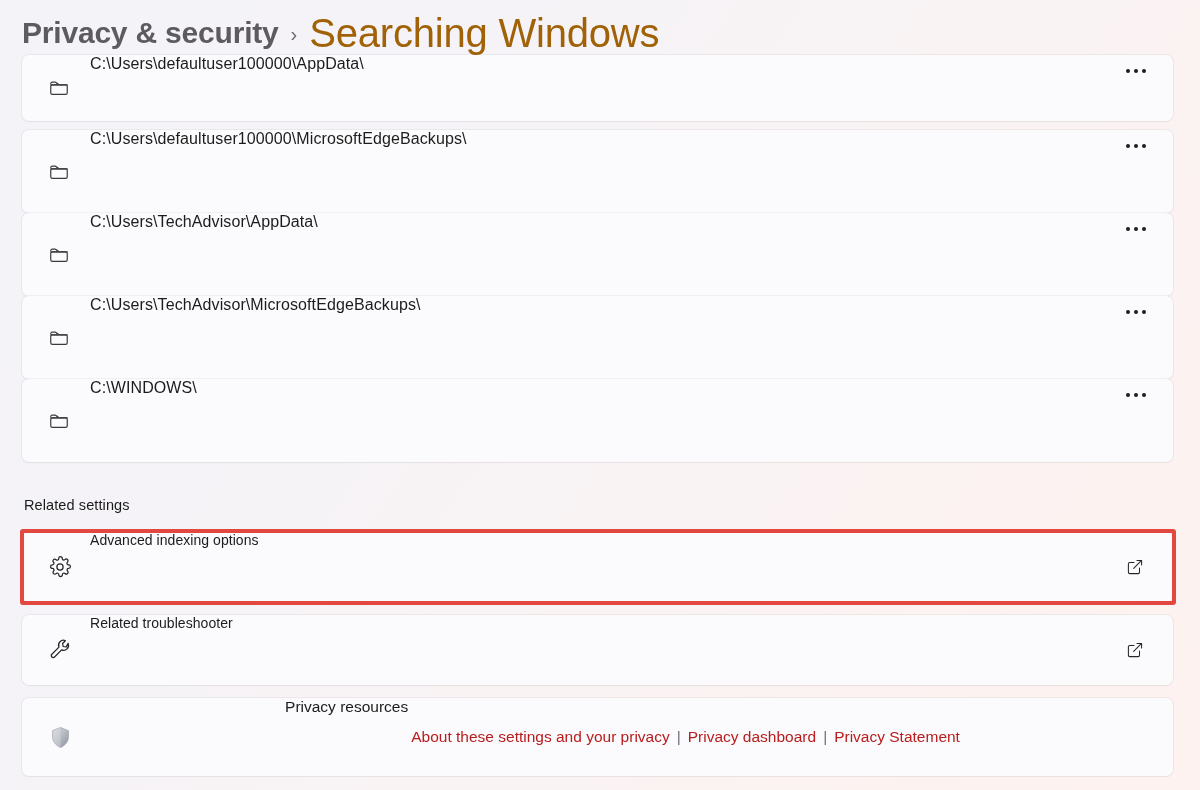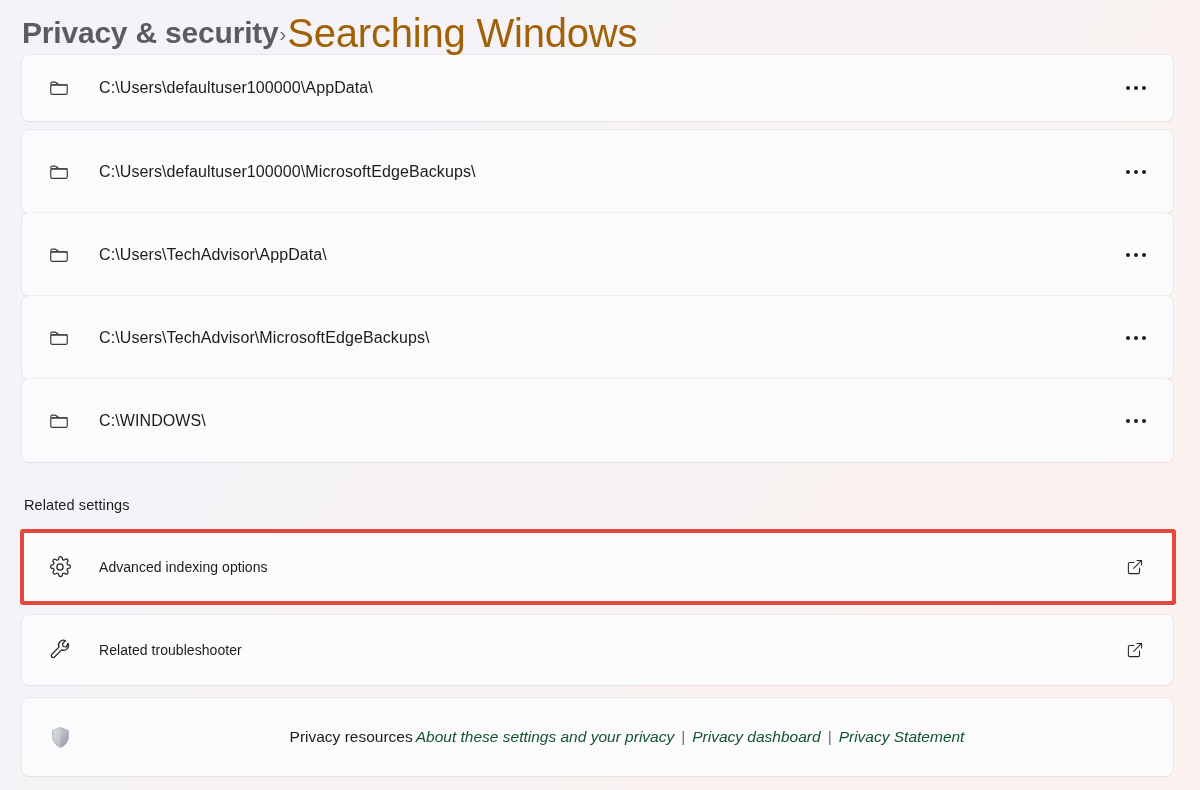"Privacy & security" .breadcrumb { gap: 1px -> 12px }
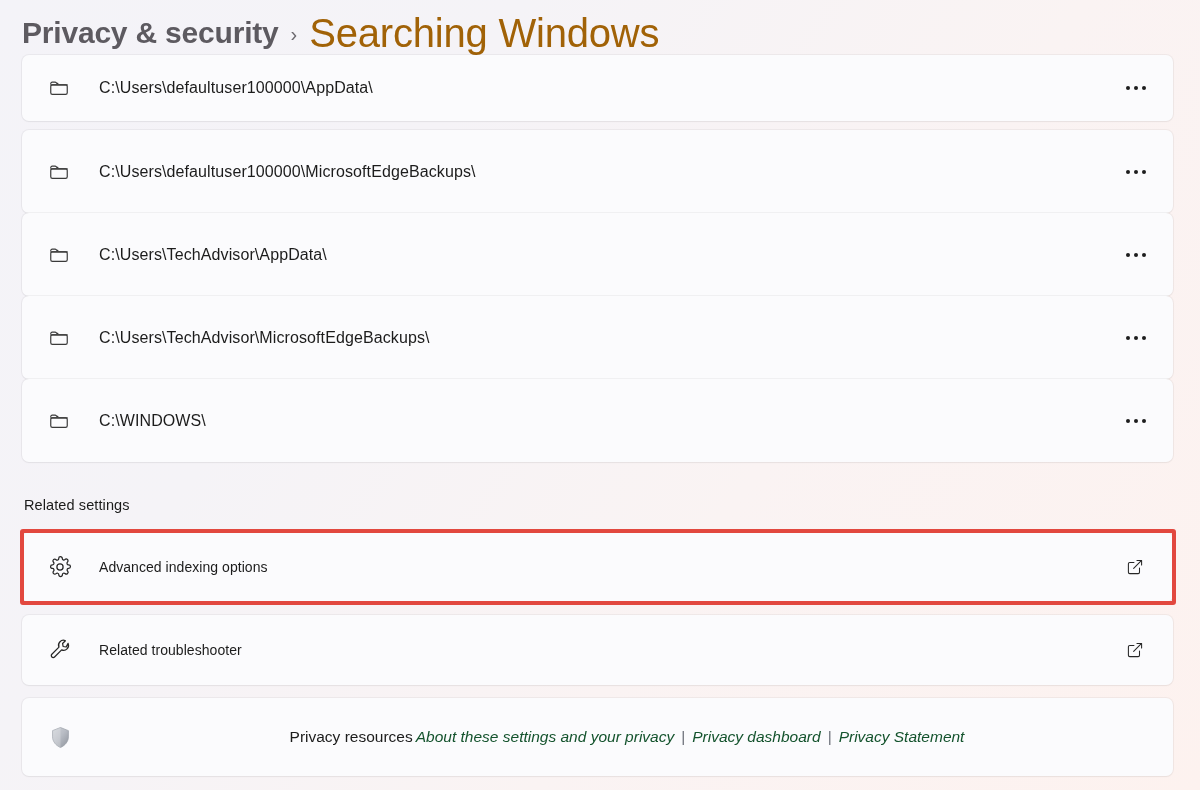"C:\Users\defaultuser100000\AppData\" .row { align-items: center -> none; gap: 9px -> none }
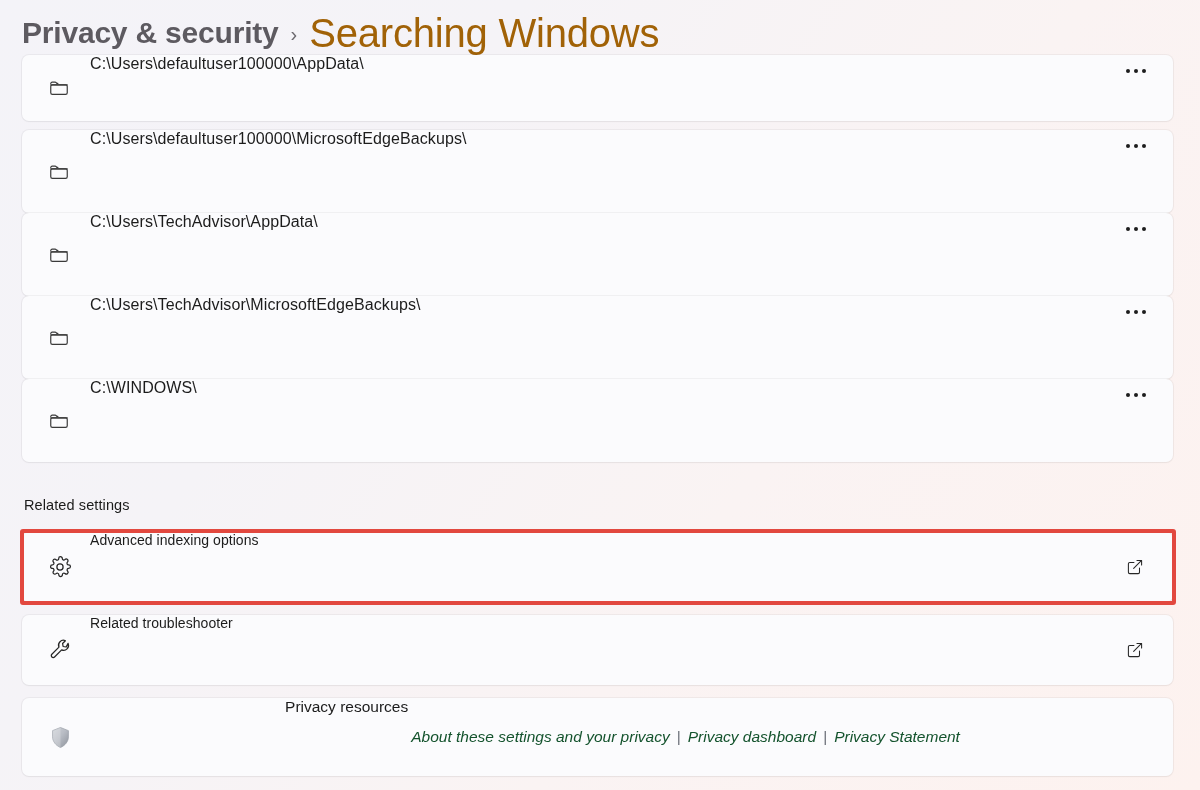"About these settings and your" .pr-links a { color: #14532d -> #b91c1c; font-style: italic -> none }
